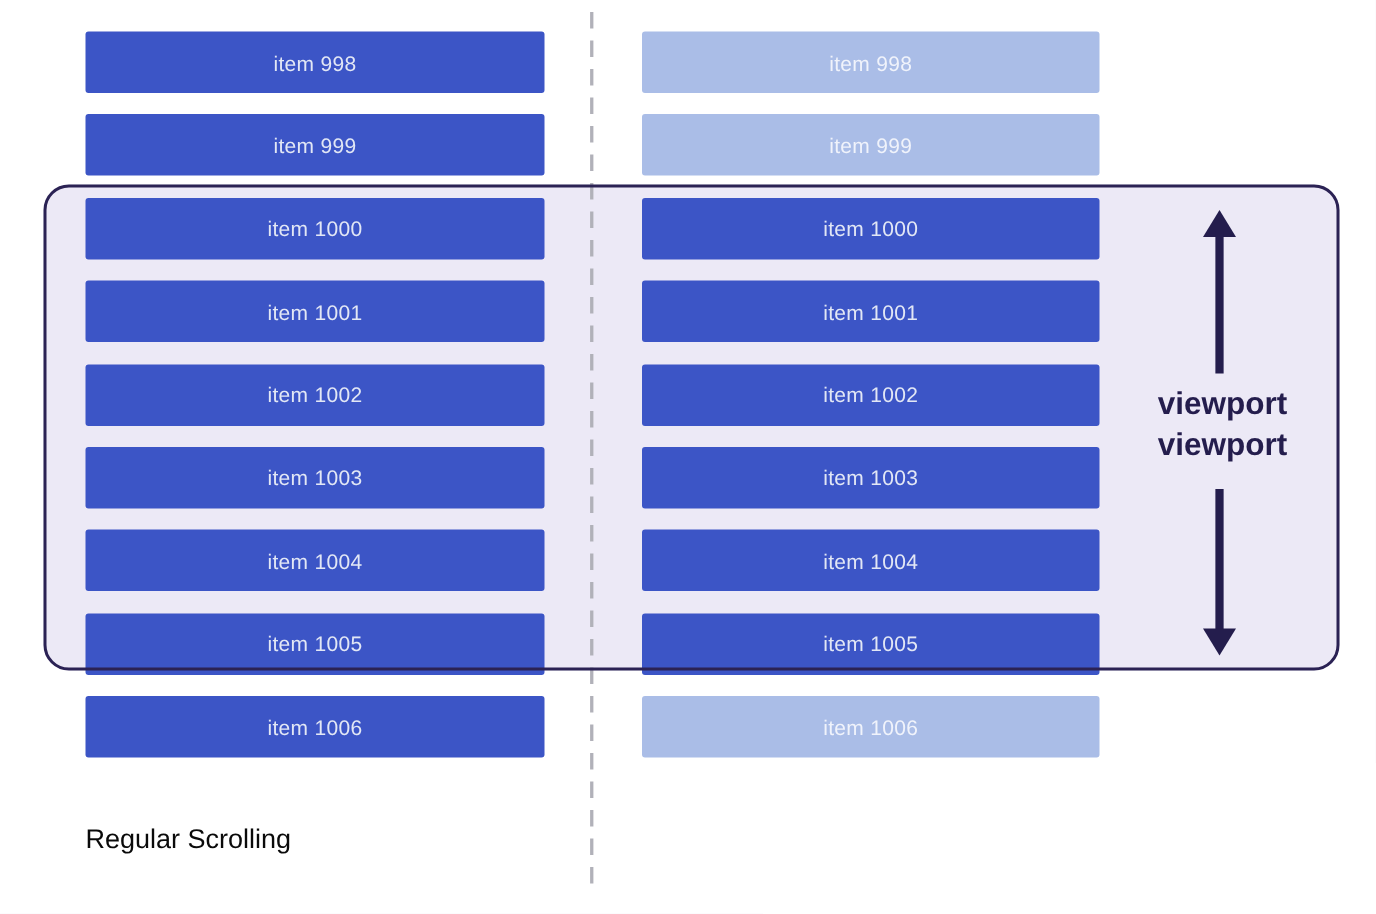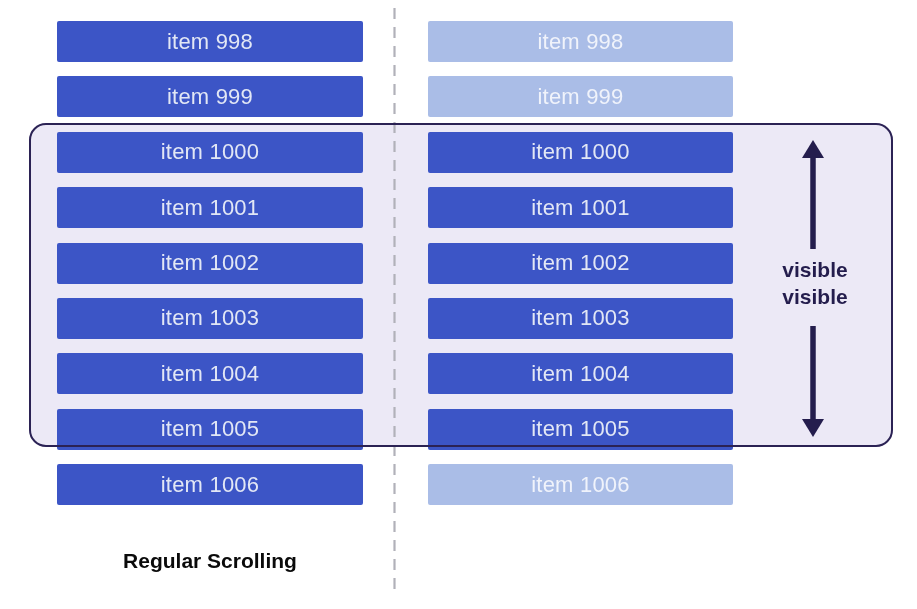"item 998" .bar { font-size: 22px -> 14px }
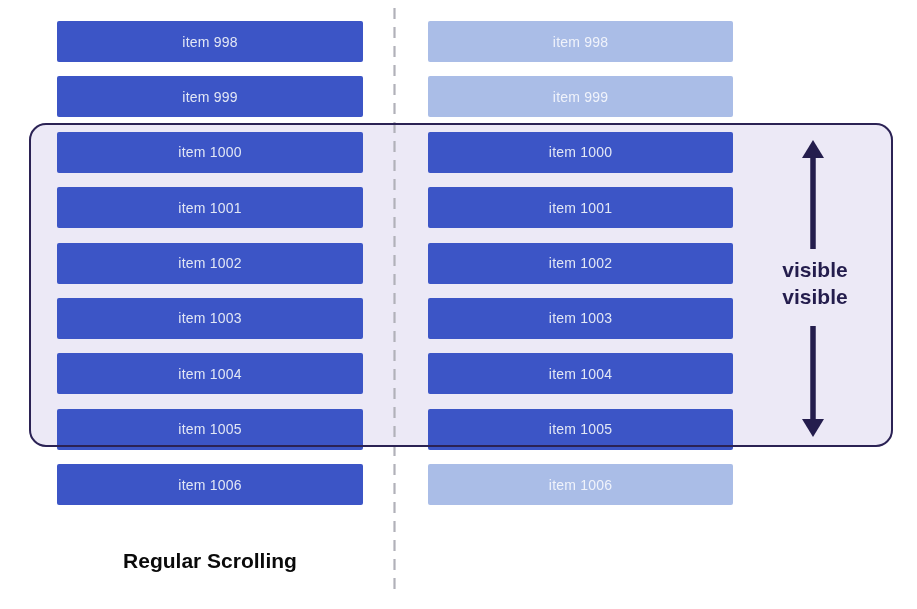"visible visible" div.viewport-label { text: visible visible -> viewport viewport }
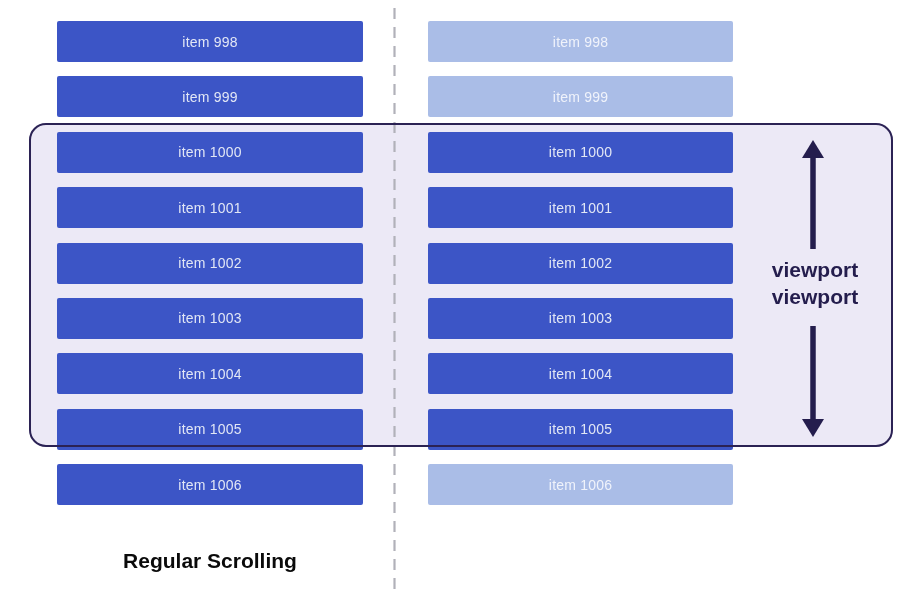"Regular Scrolling" .col-label { font-size: 21px -> 18px; font-weight: bold -> normal; text-align: center -> none }
